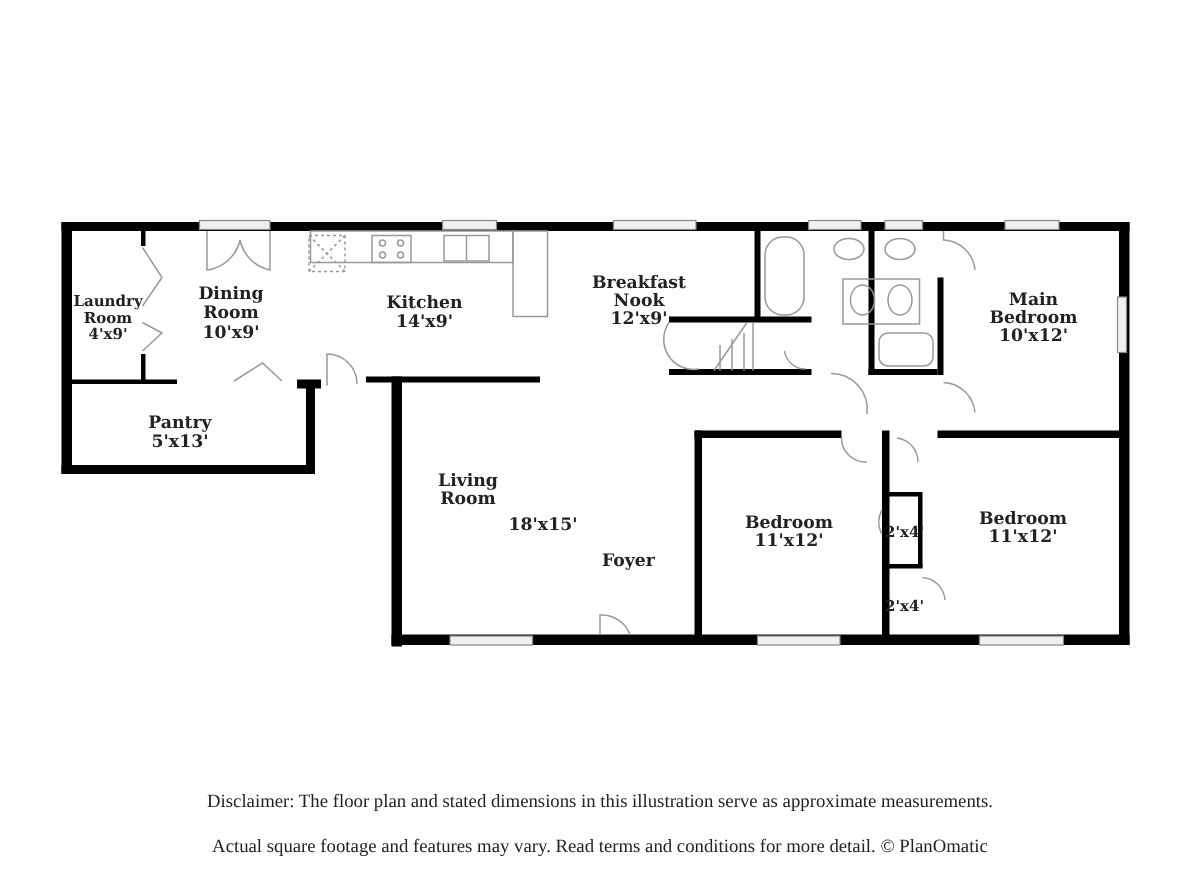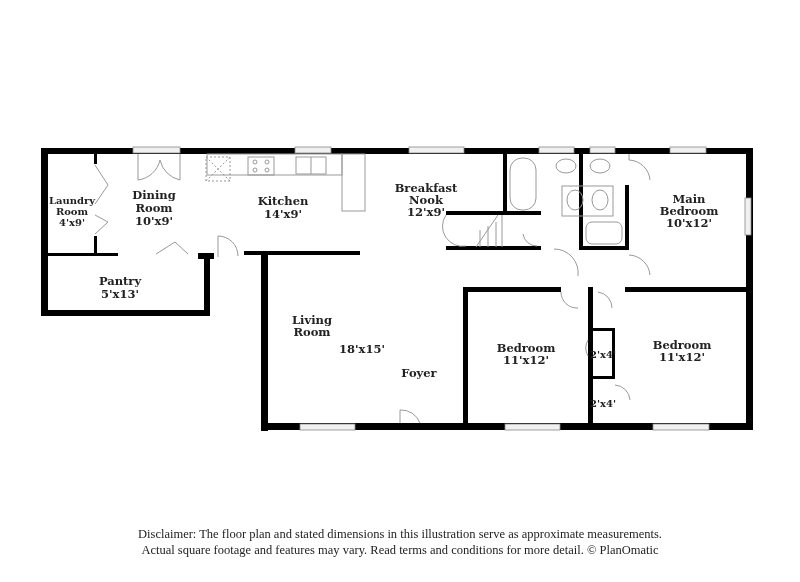"Actual square footage and features" #disc2 { top: 543px -> 557px }
